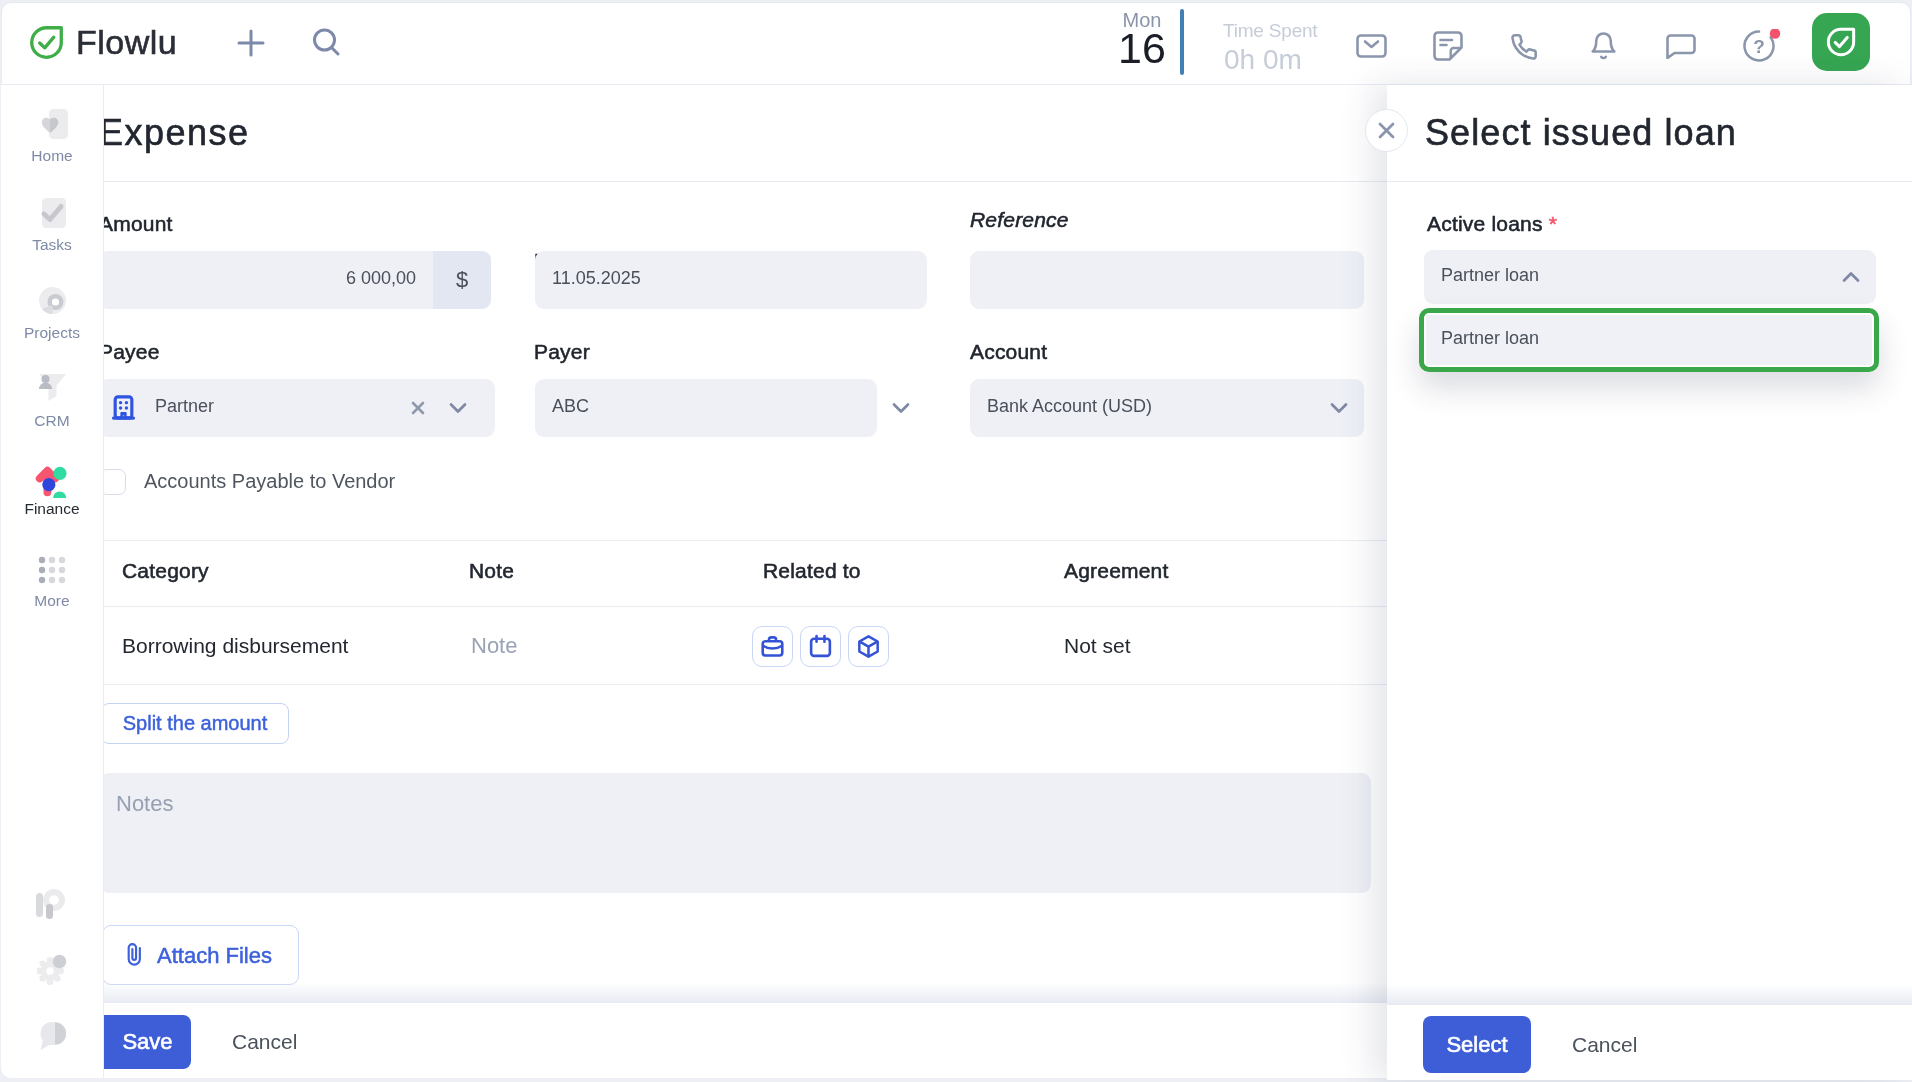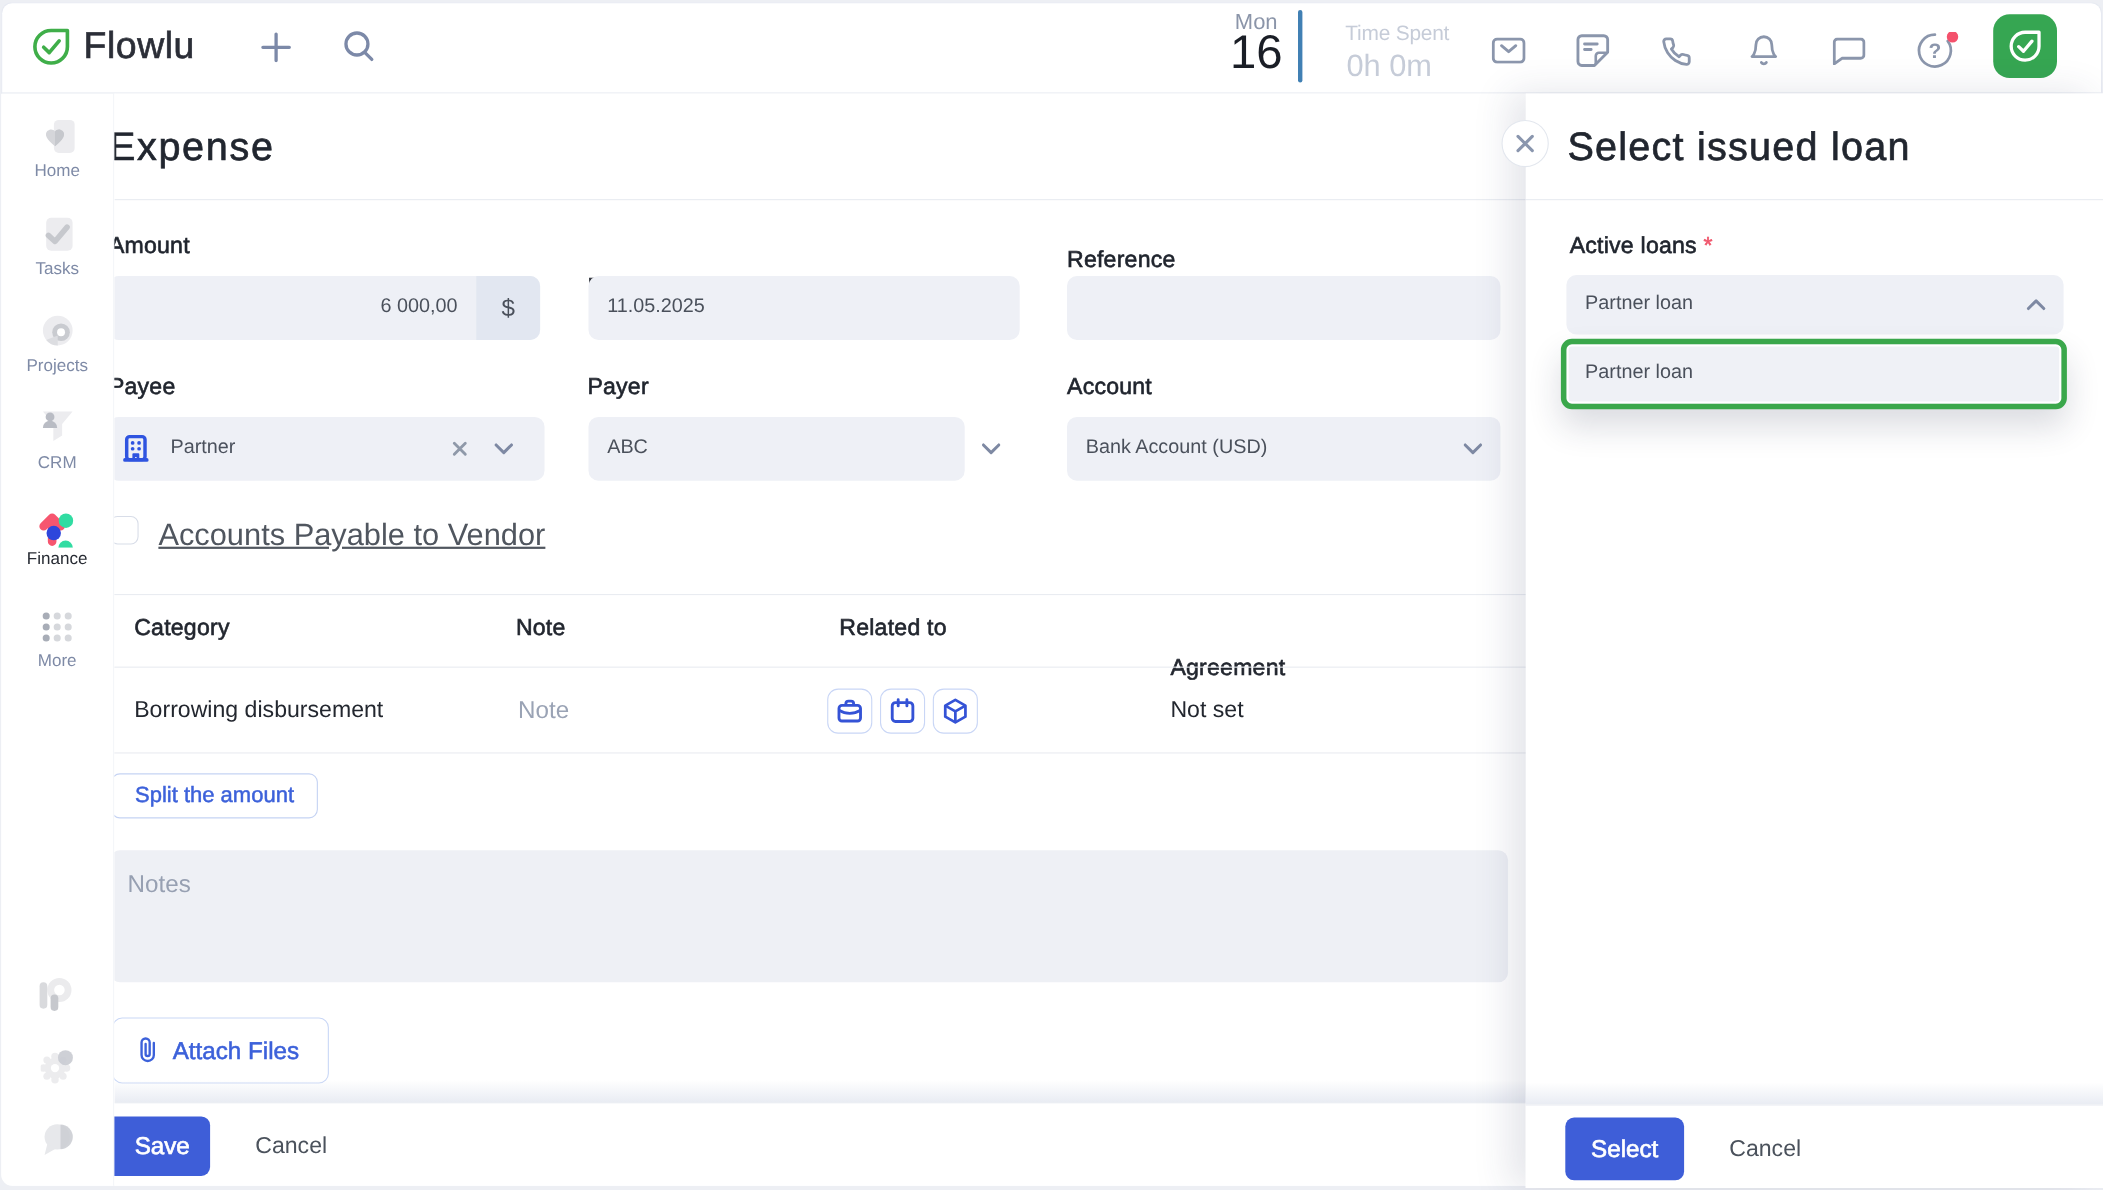"Reference" div.m { font-style: none -> italic; top: 140px -> 123px }
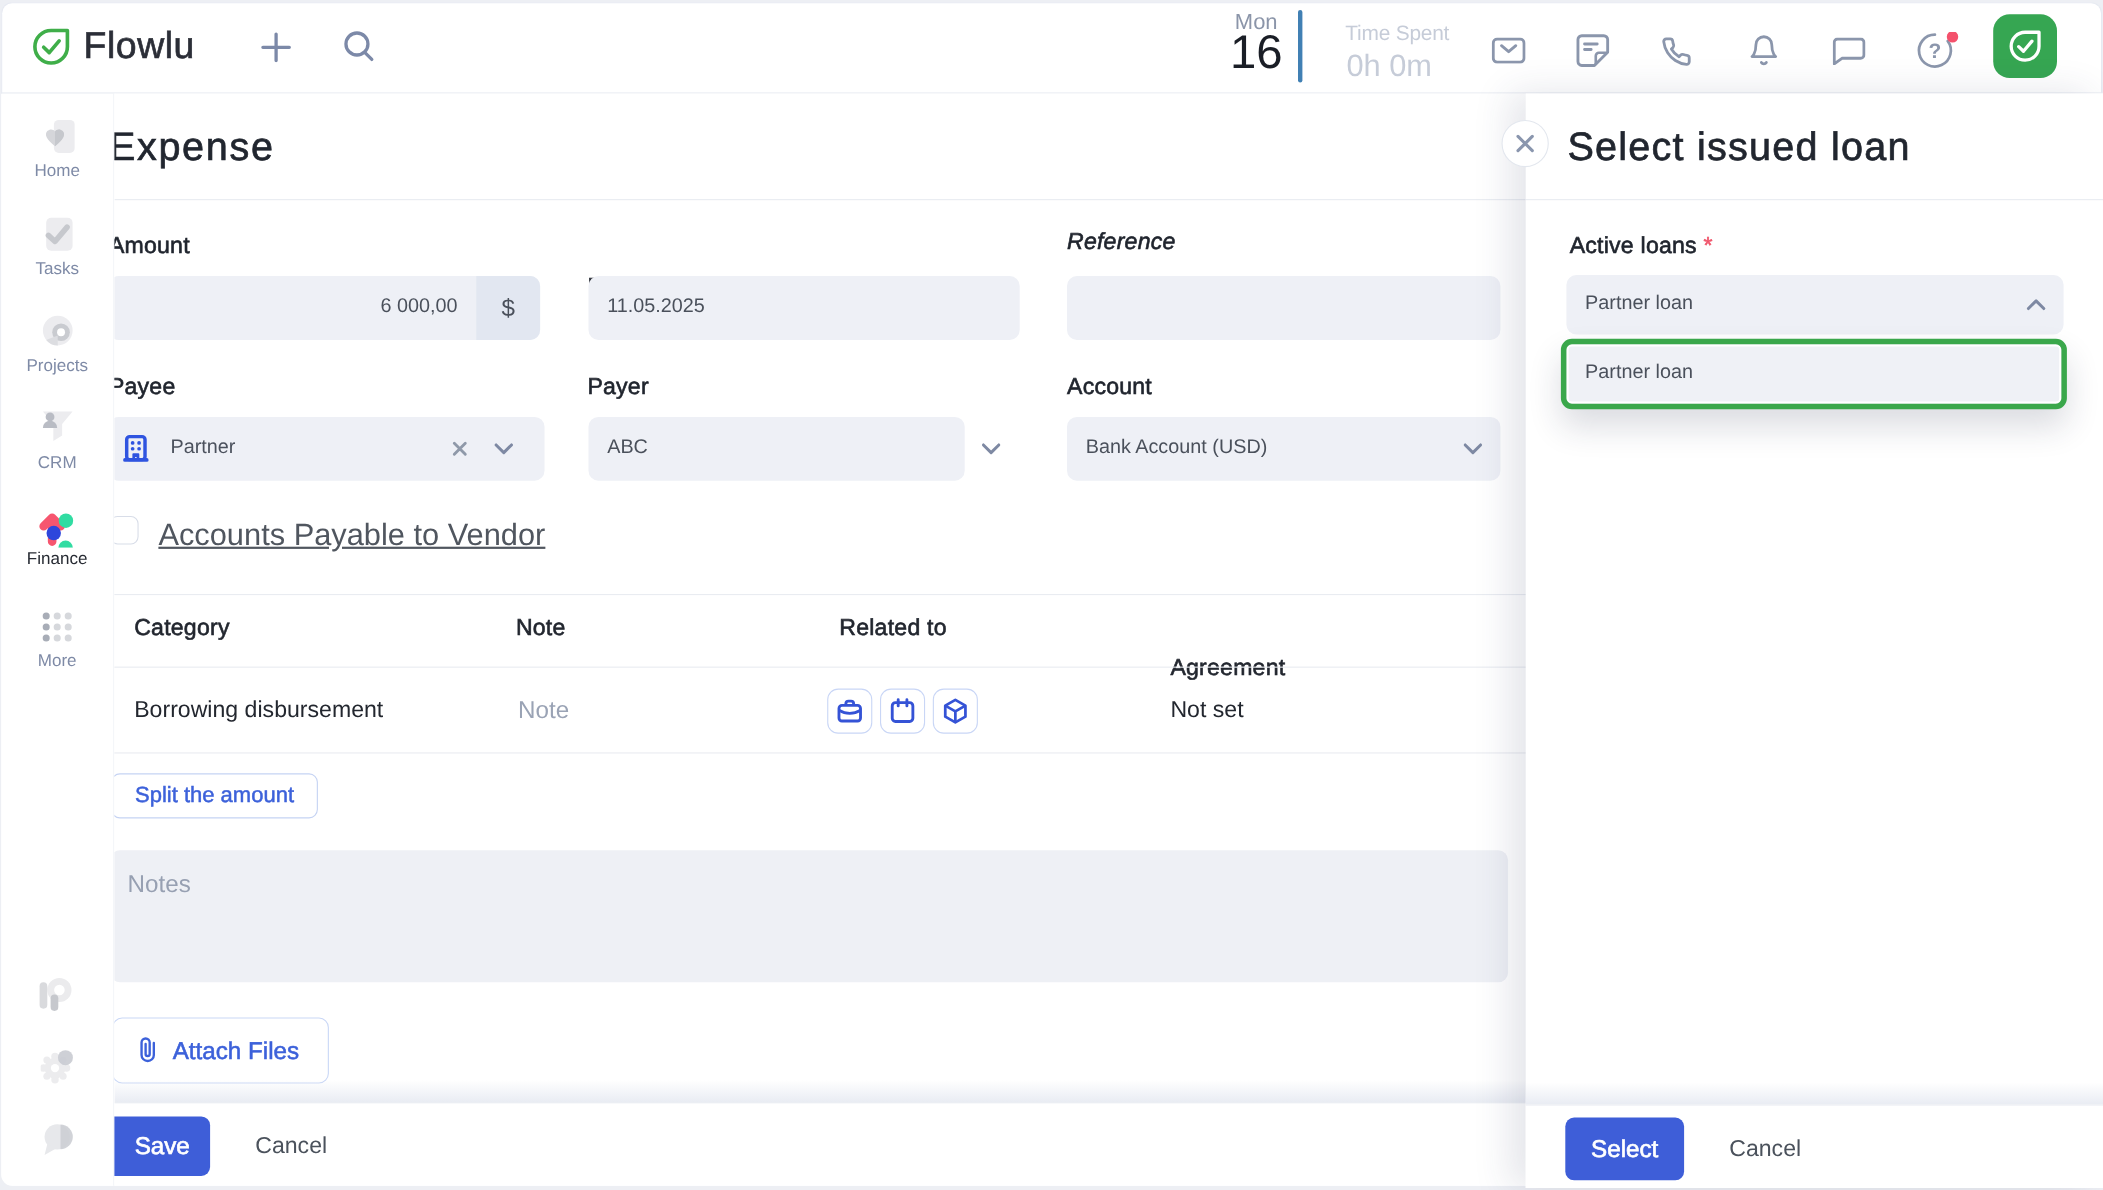"Accounts Payable to Vendor" div.m { font-size: 28px -> 20px; text-decoration: underline -> none }
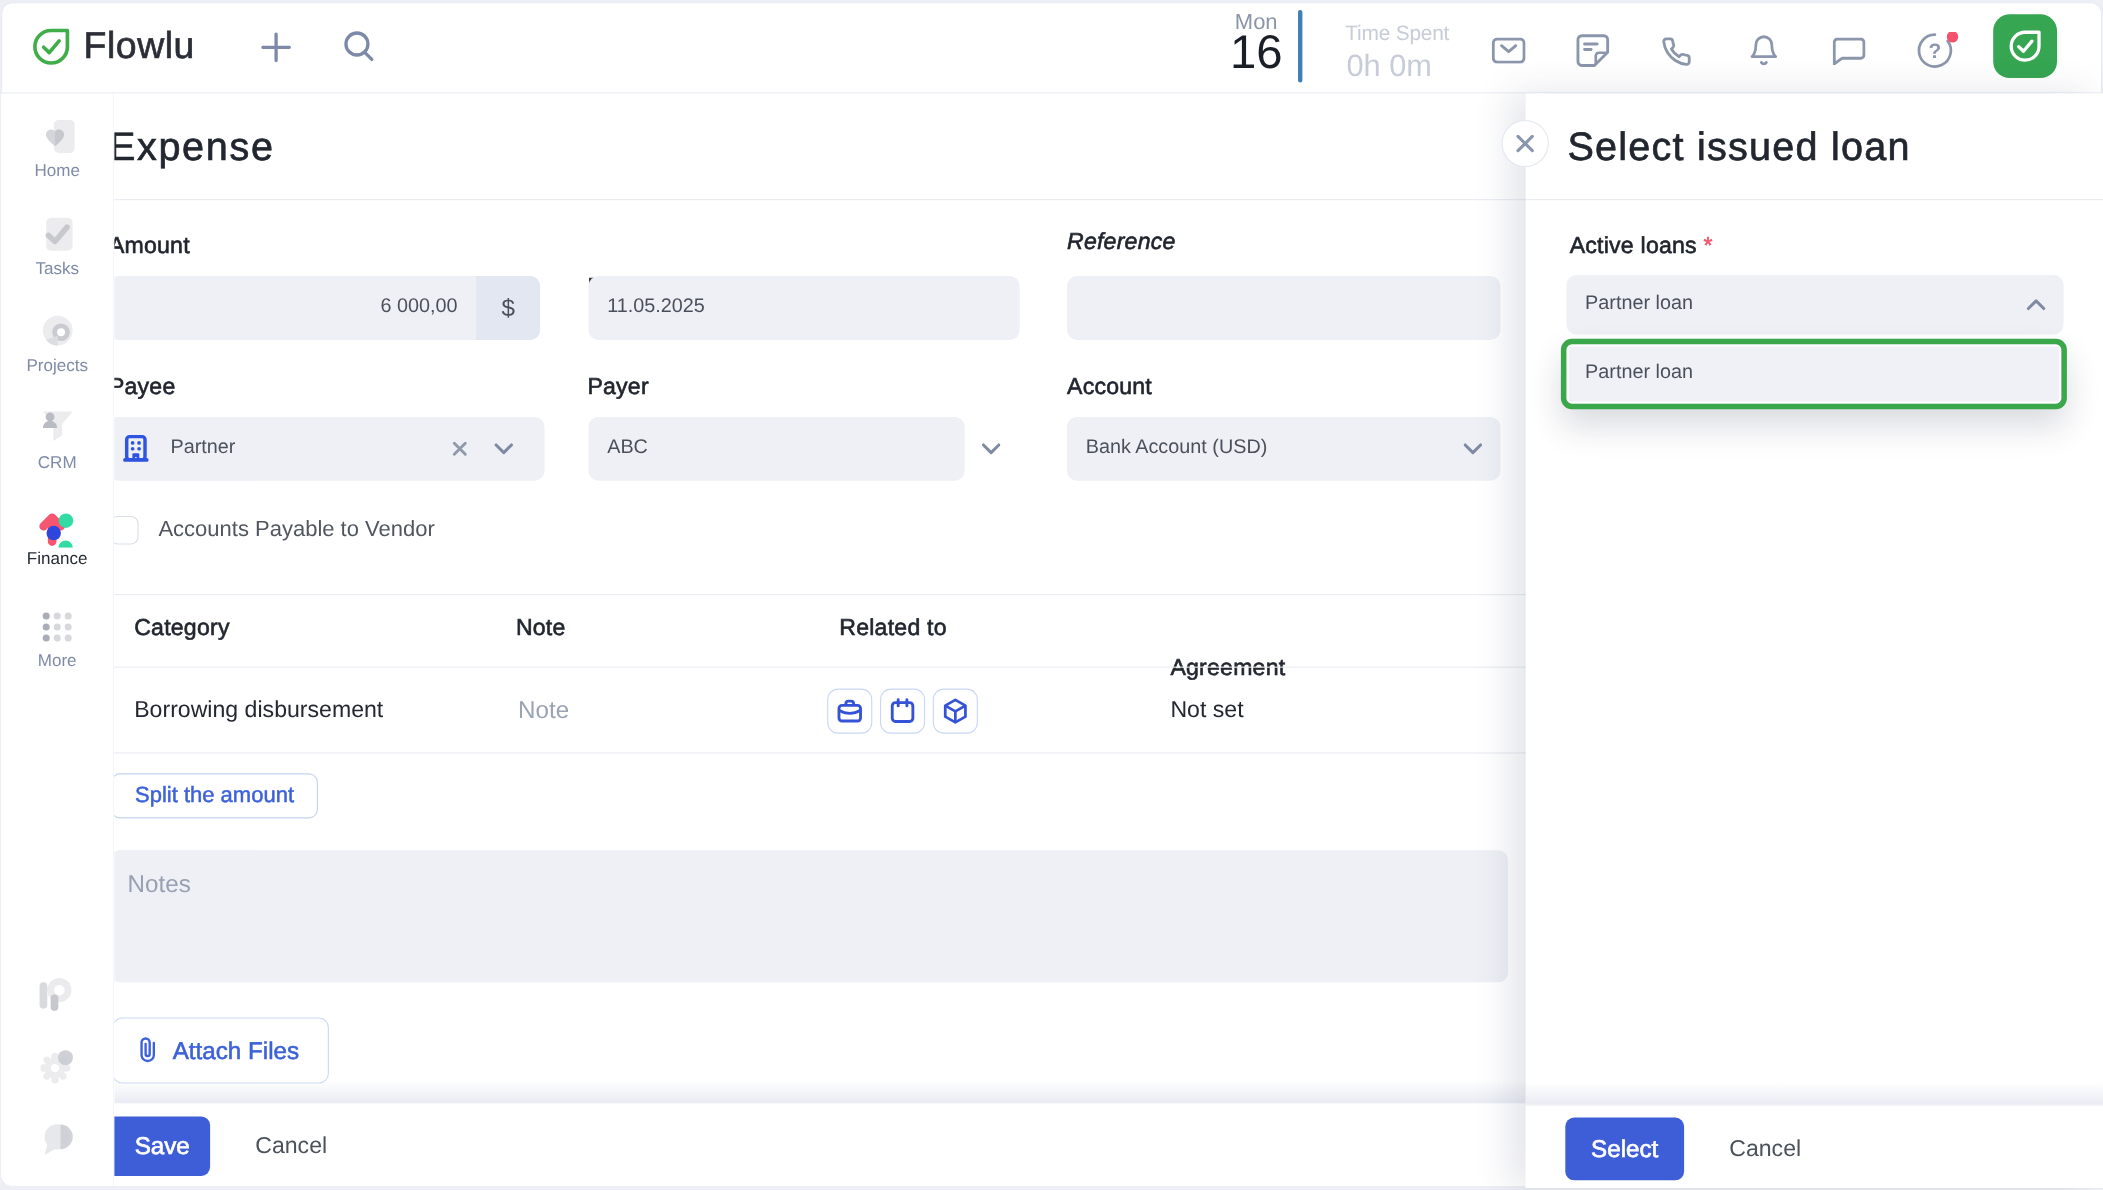"Agreement" div.m { margin-top: 37px -> none }
